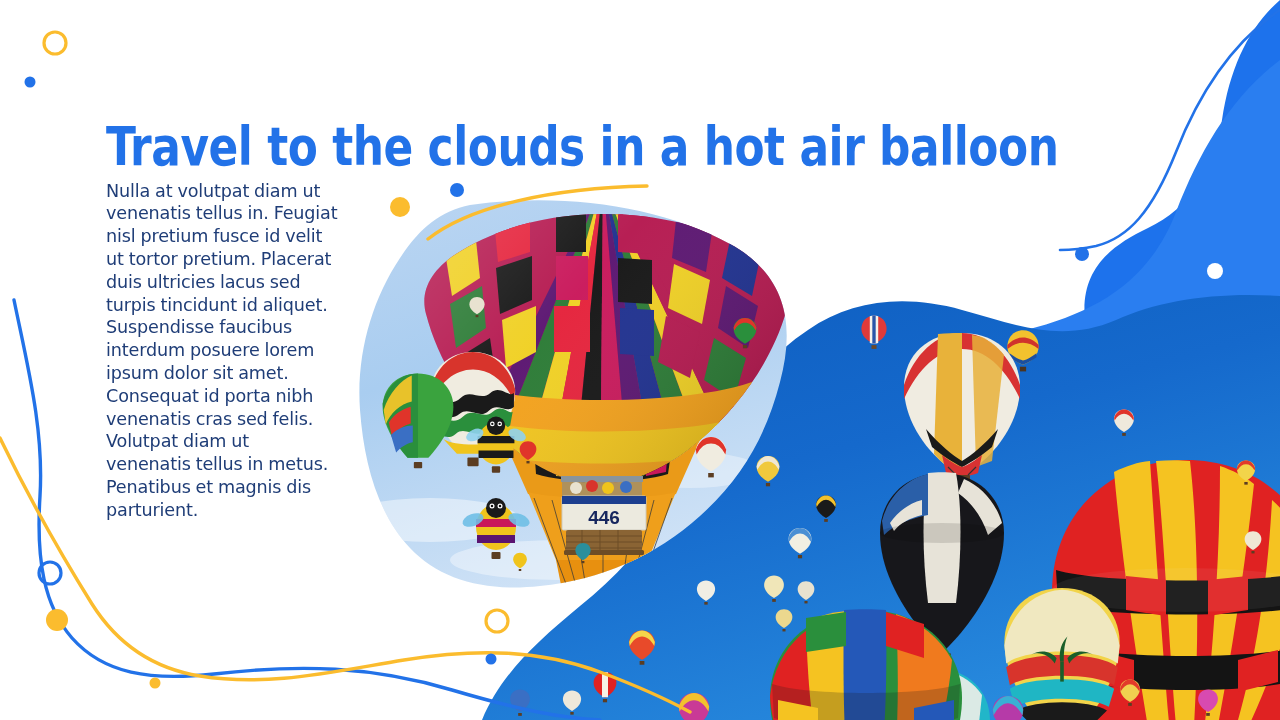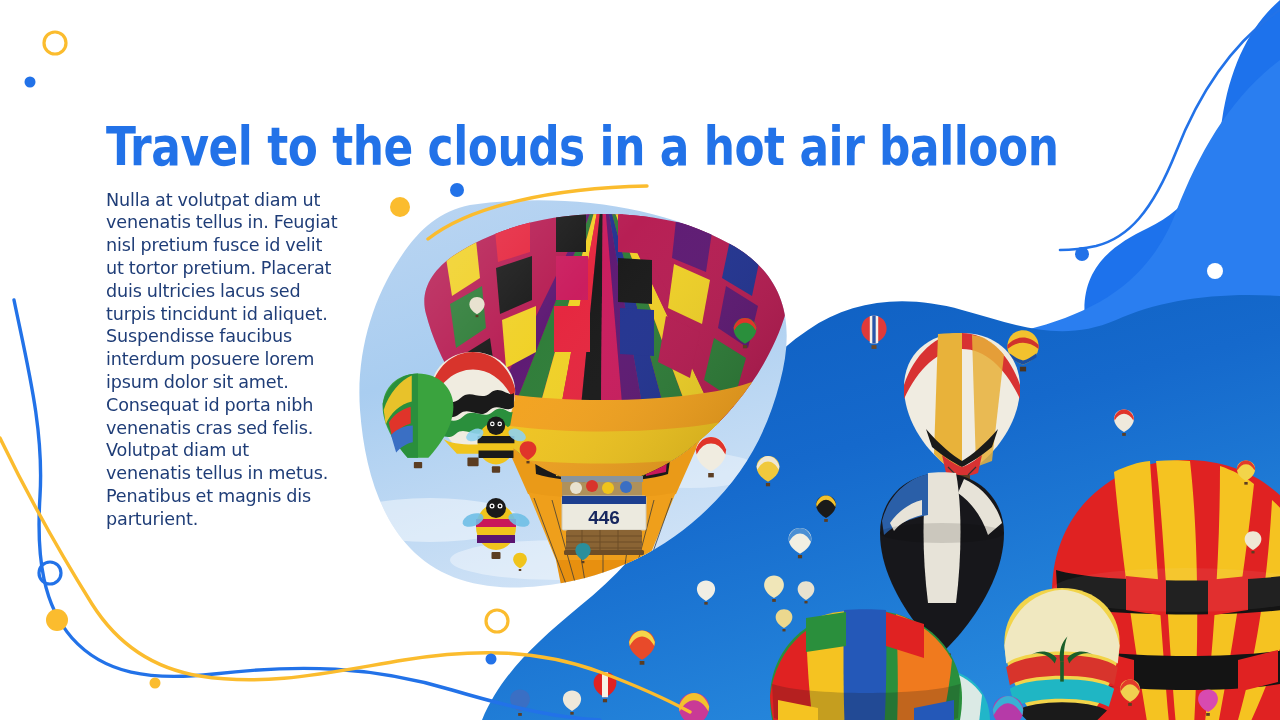"Nulla at volutpat diam ut" .body-copy { top: 171px -> 162px }
